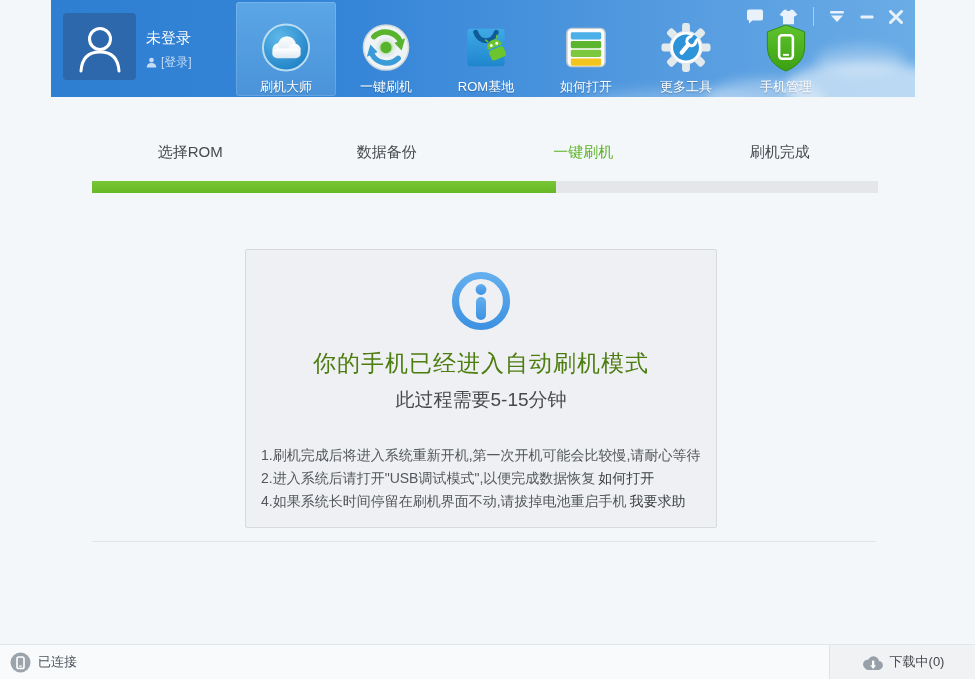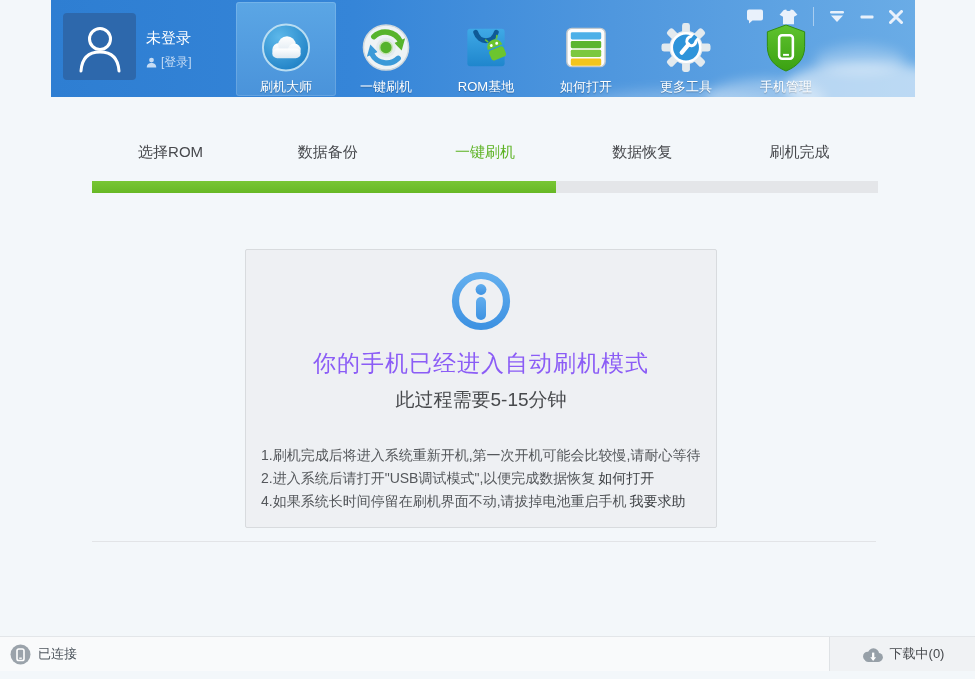"数据恢复" div.step { html: <div>数据恢复</div> -> none }
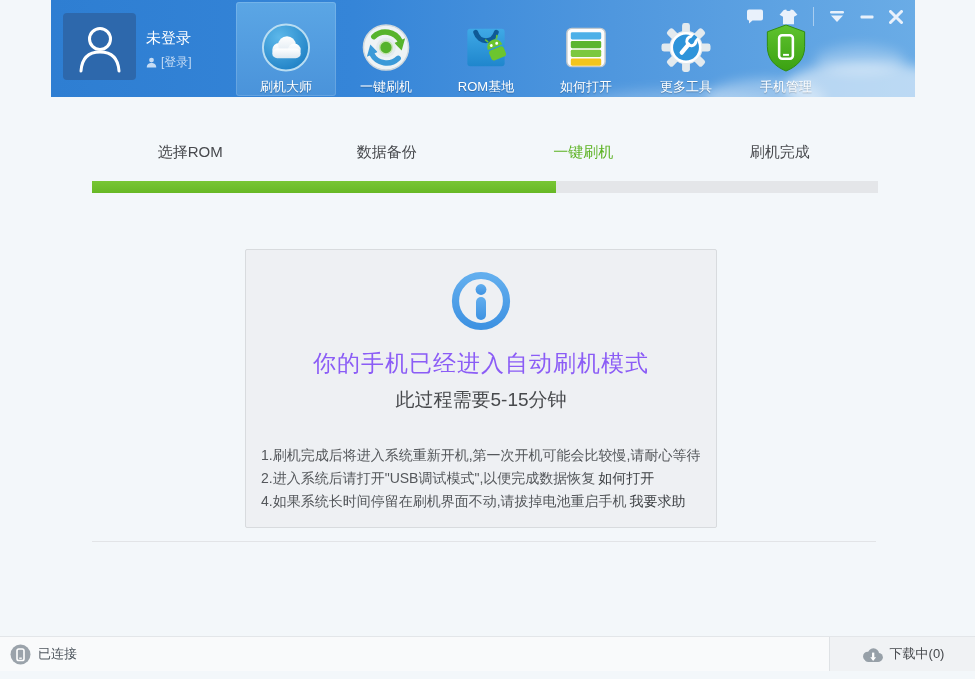"你的手机已经进入自动刷机模式" .panel-title { color: #8b5cf6 -> #4d7c0f }
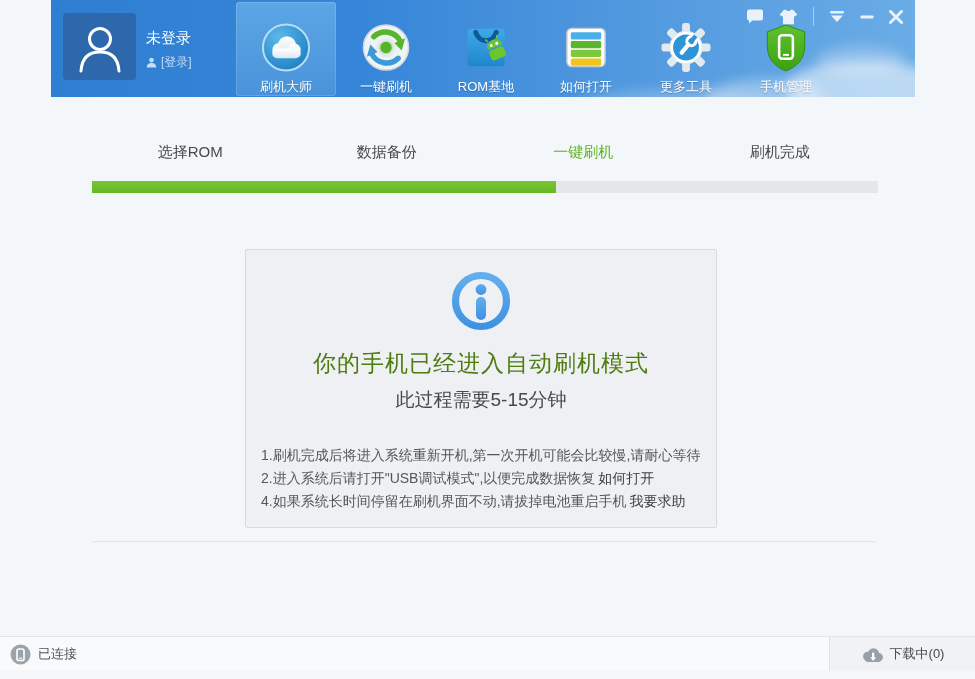"已连接" .statusbar { bottom: 8px -> 0 }
